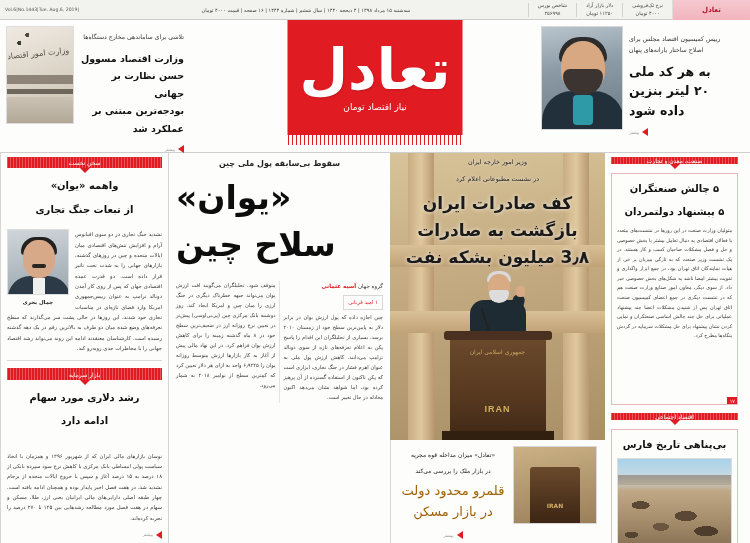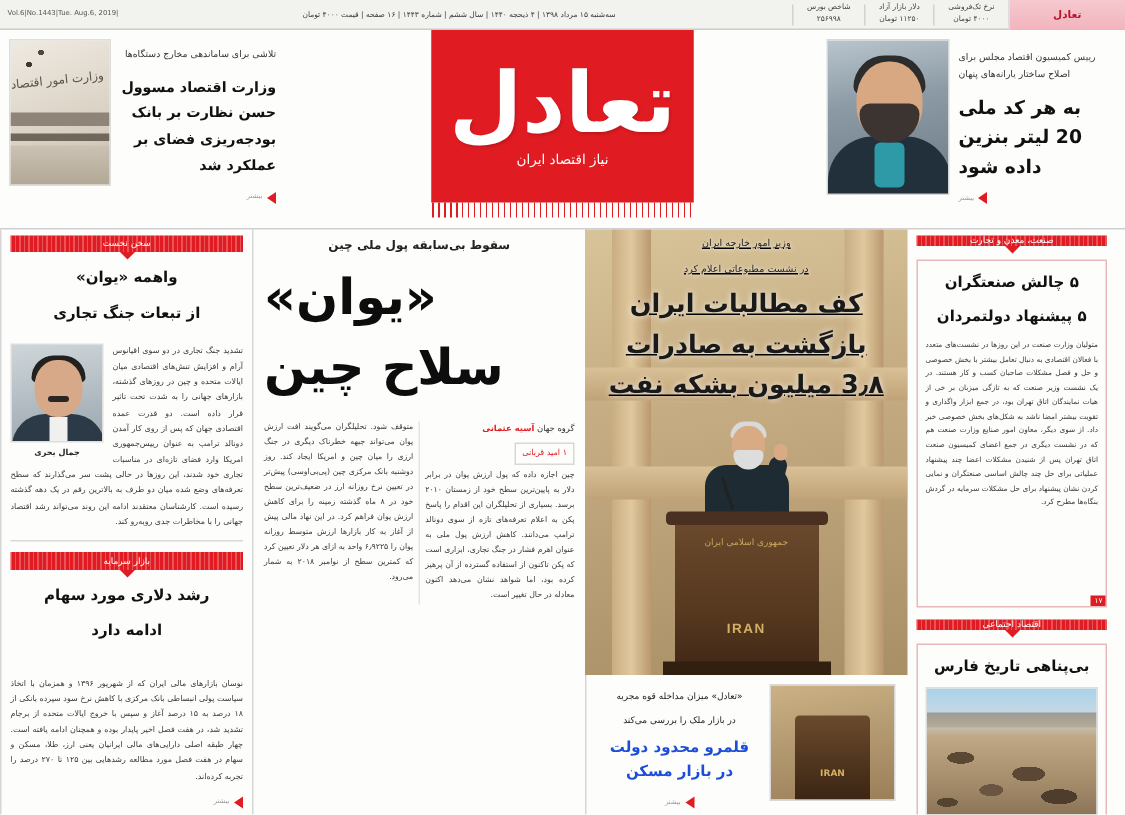"حسن نظارت بر بانک" div.tr-head { text: بانک -> جهانی }
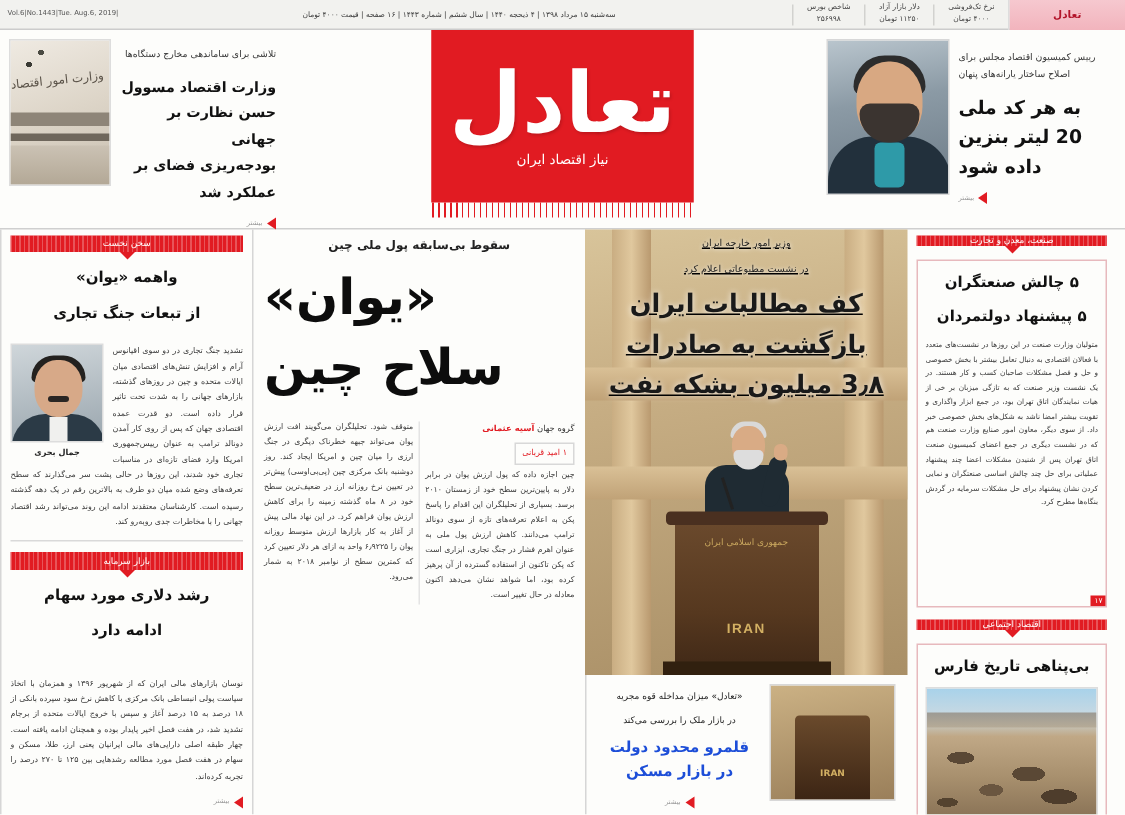"به هر کد ملی" .top-left { right: 0 -> 10px }
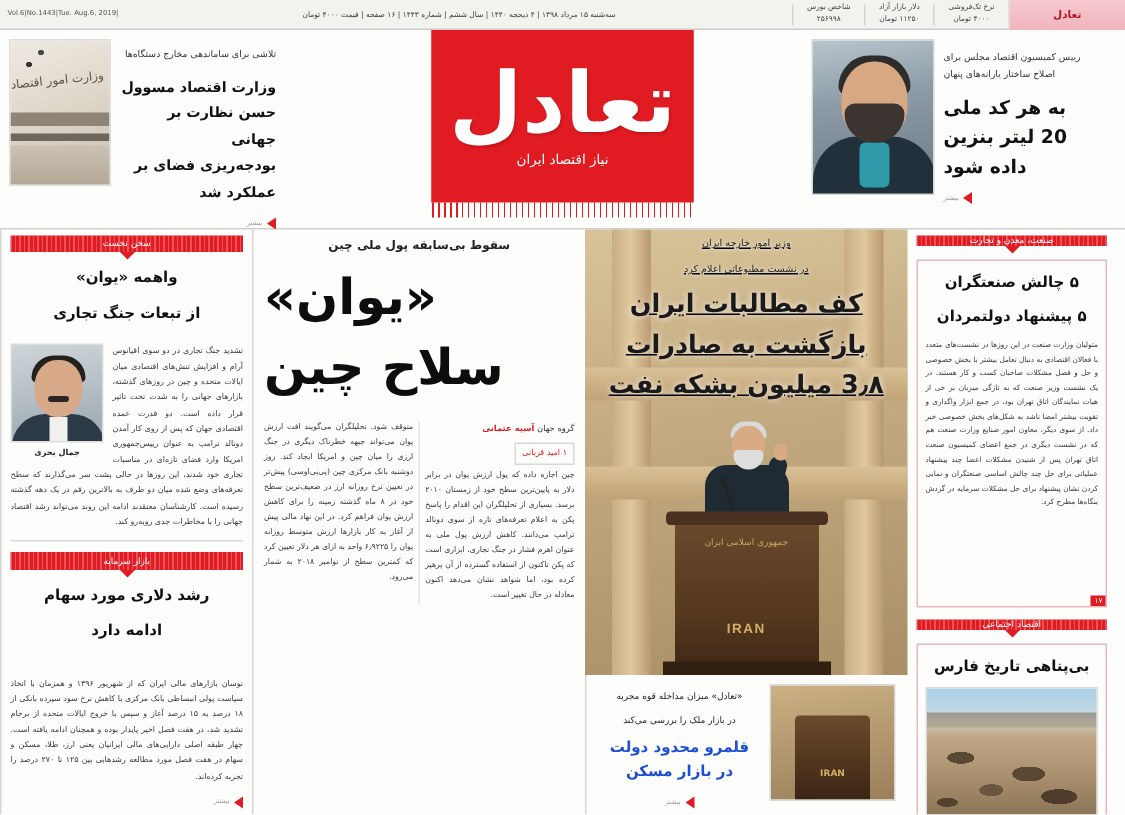"20 لیتر بنزین" div.tl-head { text: 20 -> ۲۰ }
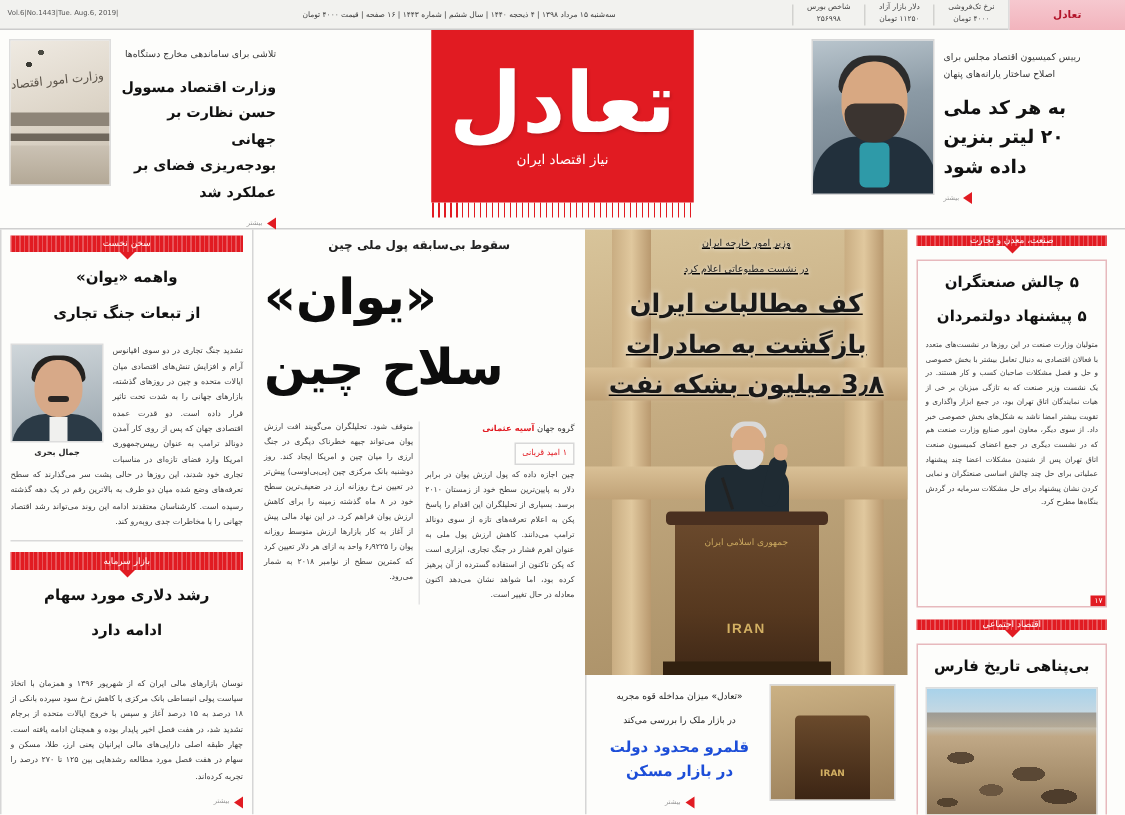"بودجه‌ریزی فضای بر عملکرد شد" div.tr-head { text: ریزی فضای -> ترین مبتنی }
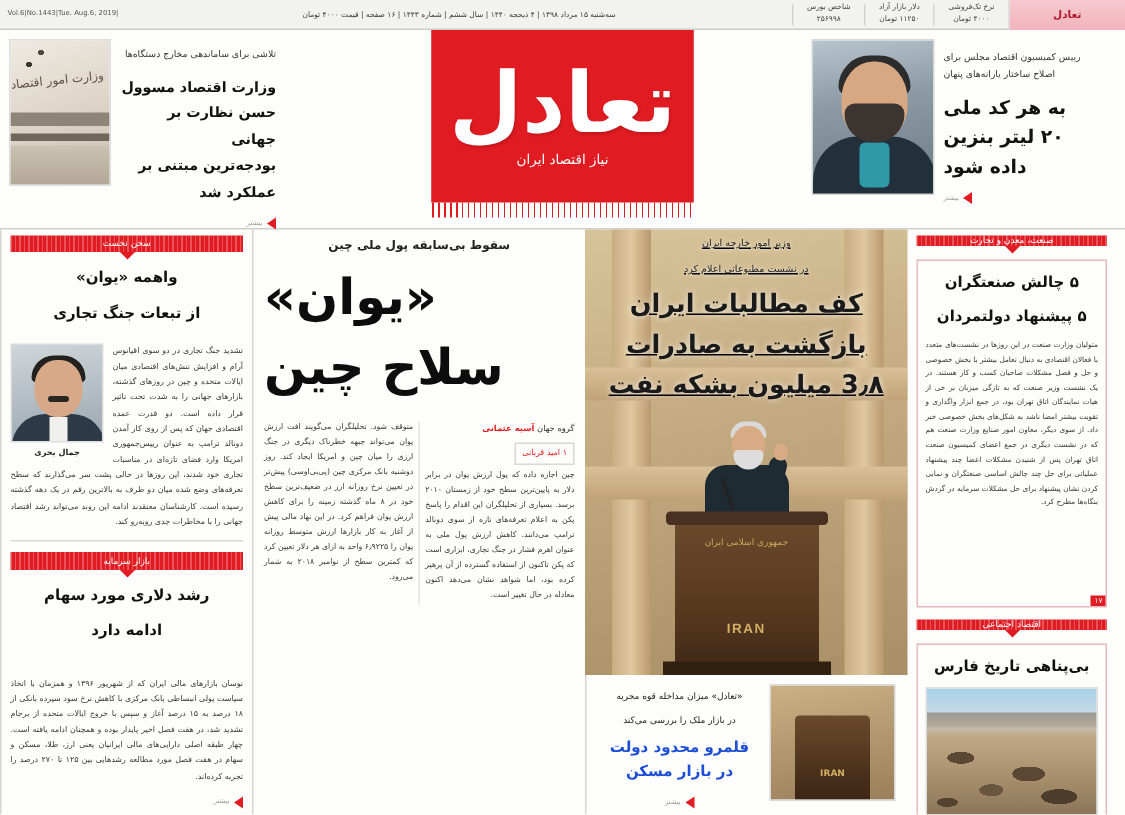"نیاز اقتصاد ایران" div.logo-sub { text: ایران -> تومان }
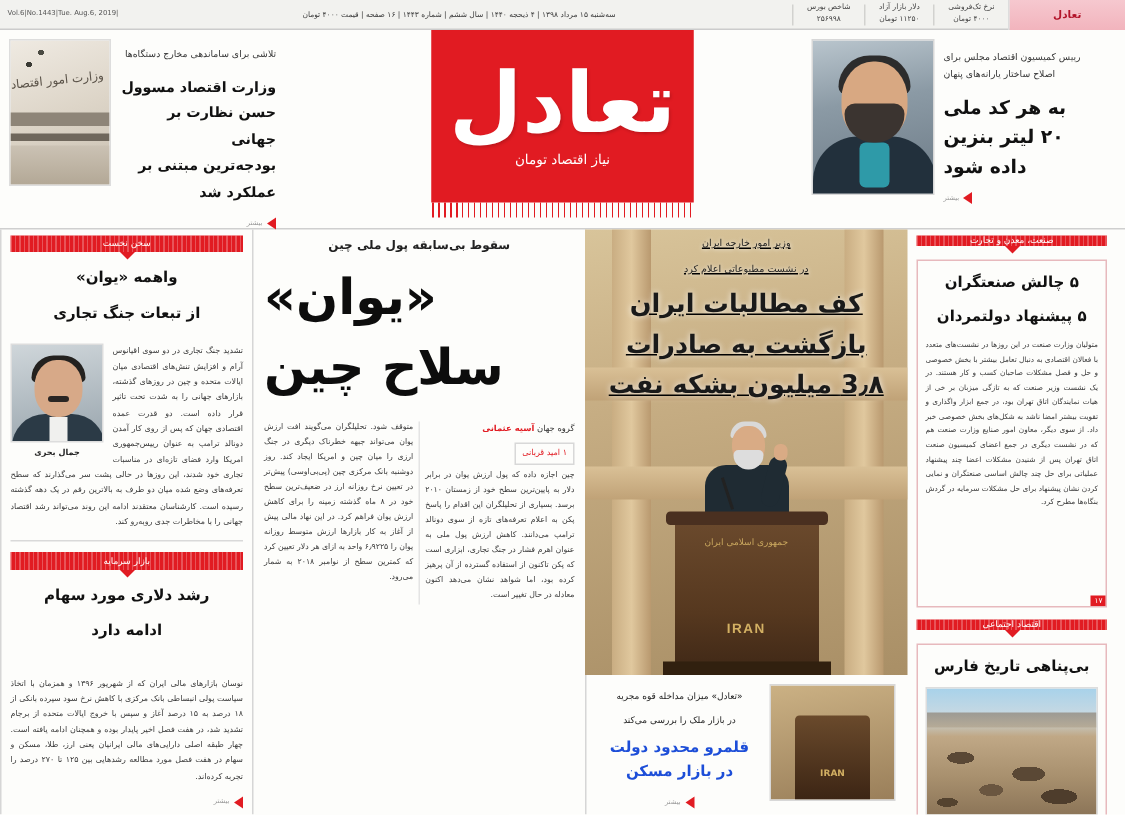"وزیر امور خارجه ایران" .mid-overlay { text-decoration: underline -> none }
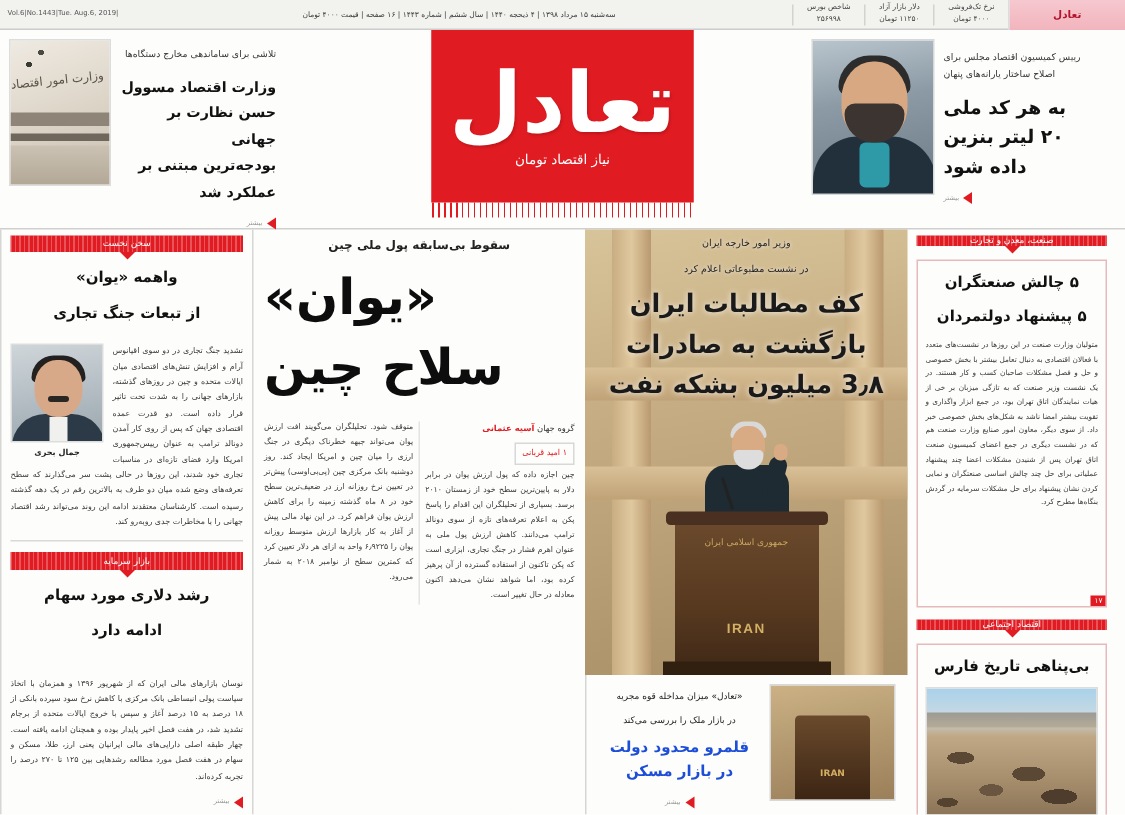"کف مطالبات ایران" div.mid-head { text: مطالبات -> صادرات }
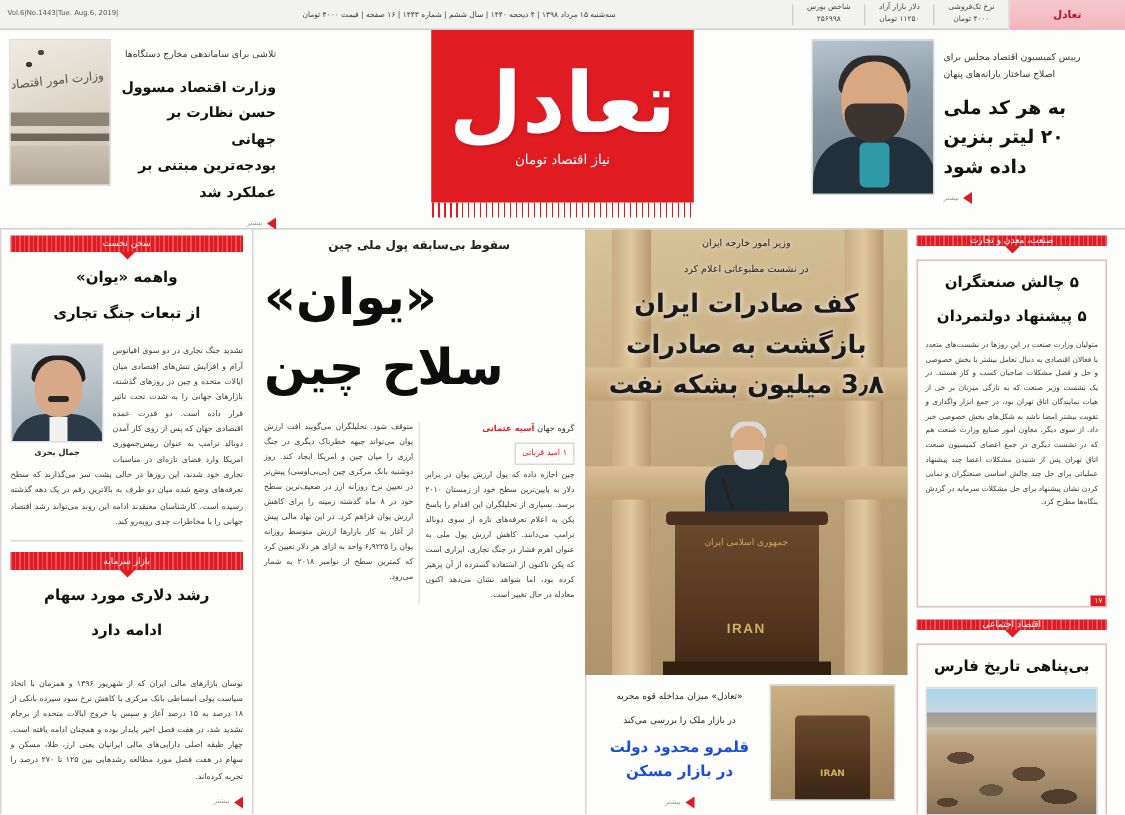"قلمرو محدود دولت" .mb-head { color: #1d4ed8 -> #a16207; font-size: 10px -> 13px; font-weight: bold -> normal }
